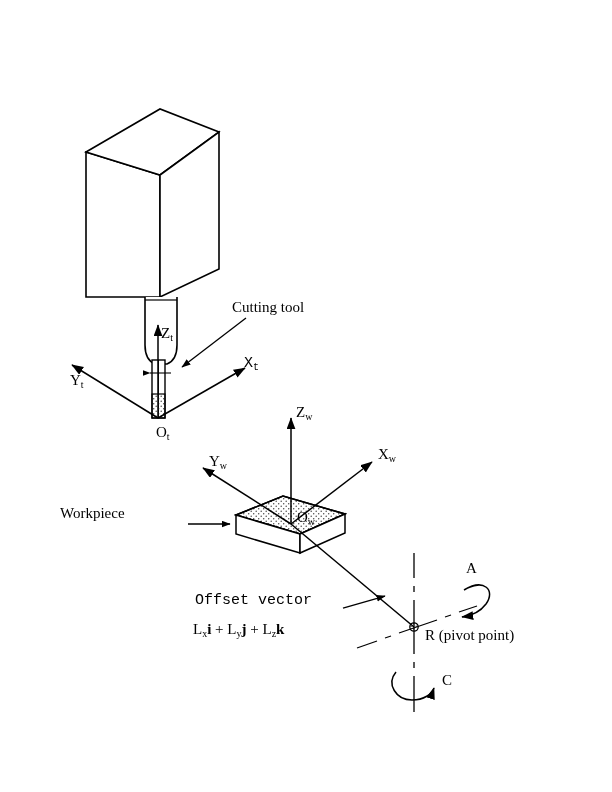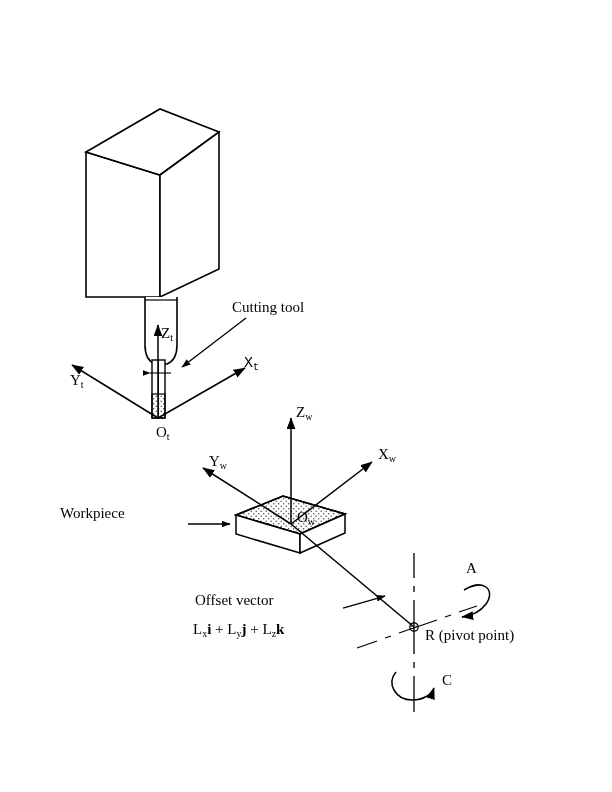"Offset vector" div.lbl { font-family: none -> Liberation Mono, monospace }
